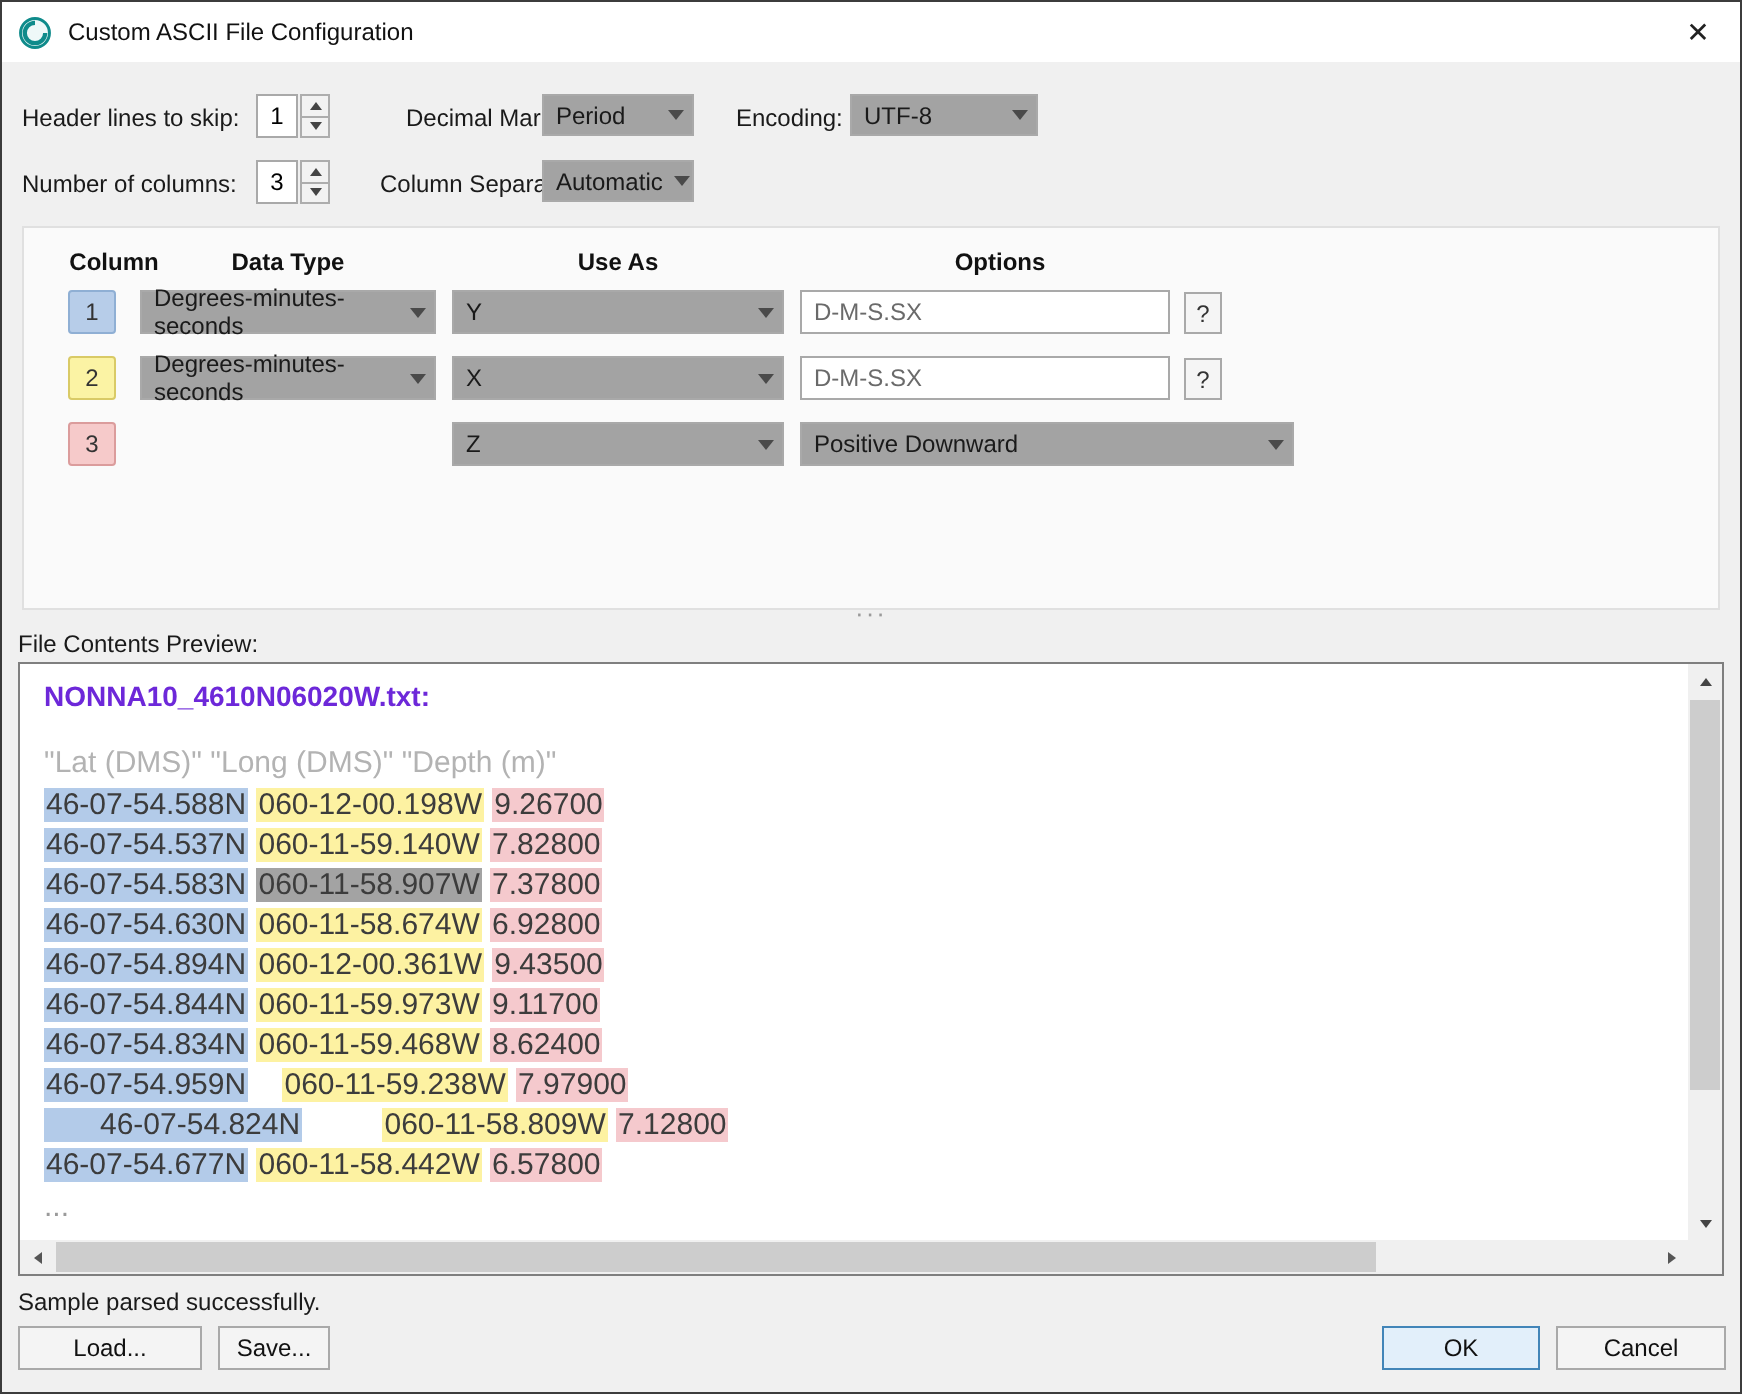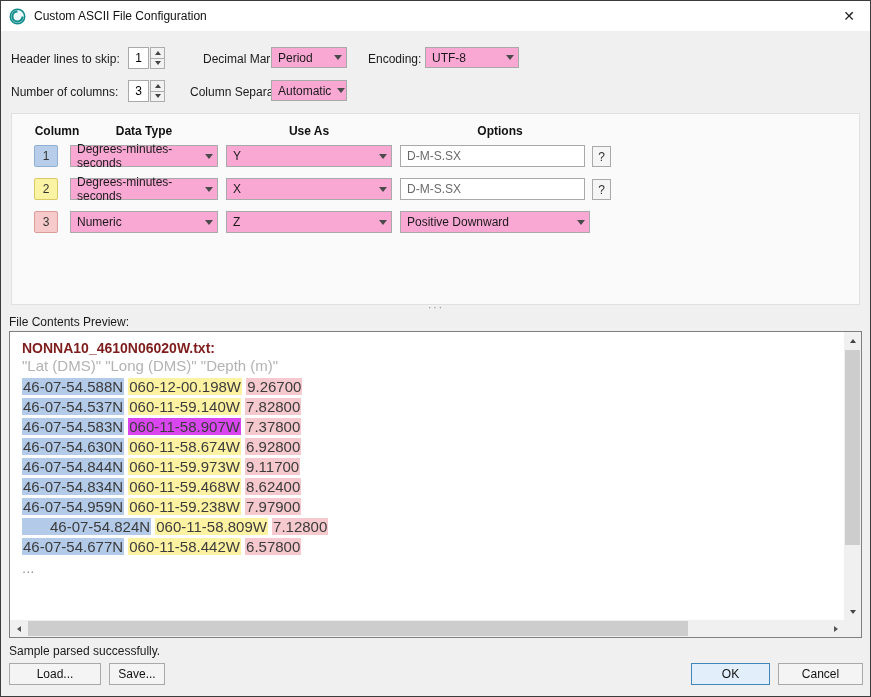"Period" .combo { background: #f9a8d4 -> #a3a3a3 }
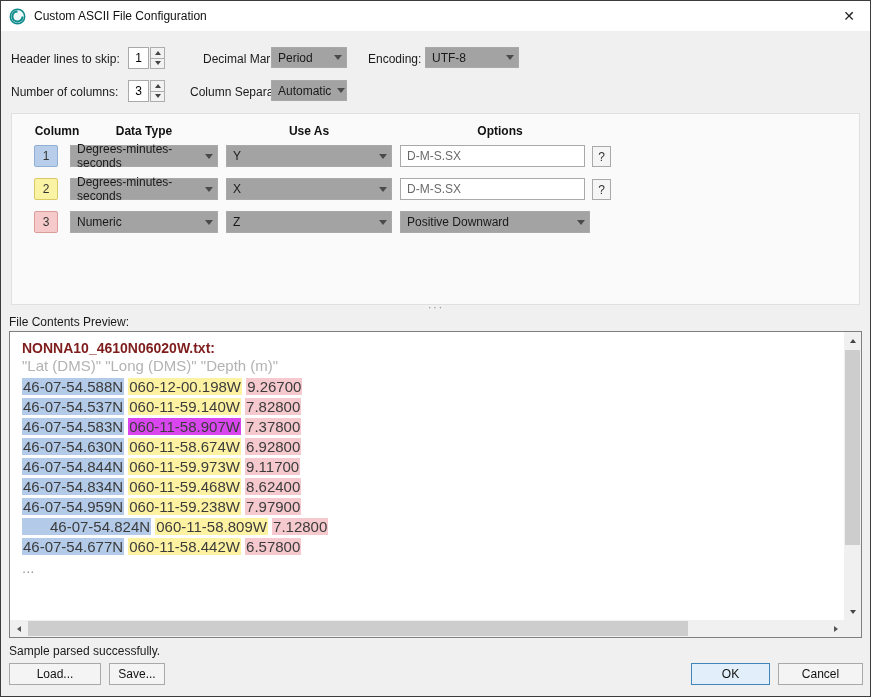"Numeric" div.combo { html: <div> <span>Numeric</span> <span></span> </div> -> none }
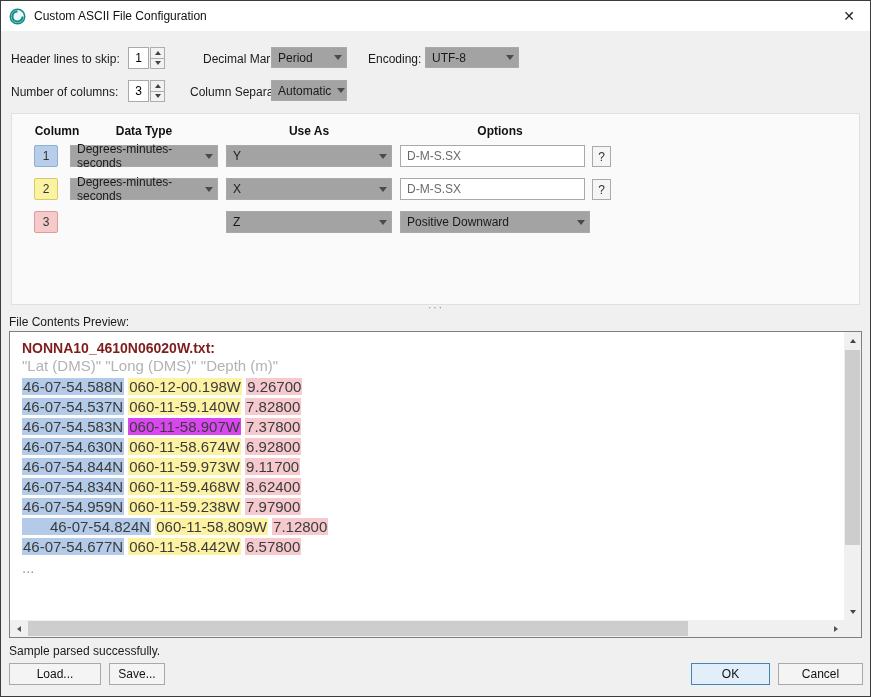"Positive Downward" div.combo { width: 190px -> 247px }
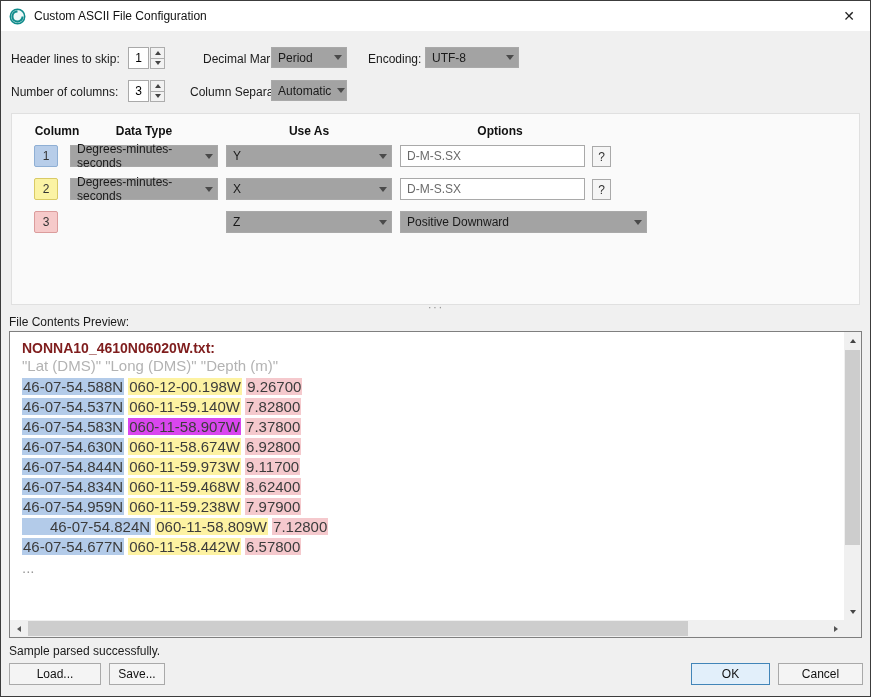"NONNA10_4610N06020W.txt:" .pv-filename { color: #7f1d1d -> #6d28d9; margin-bottom: 1px -> 17px }
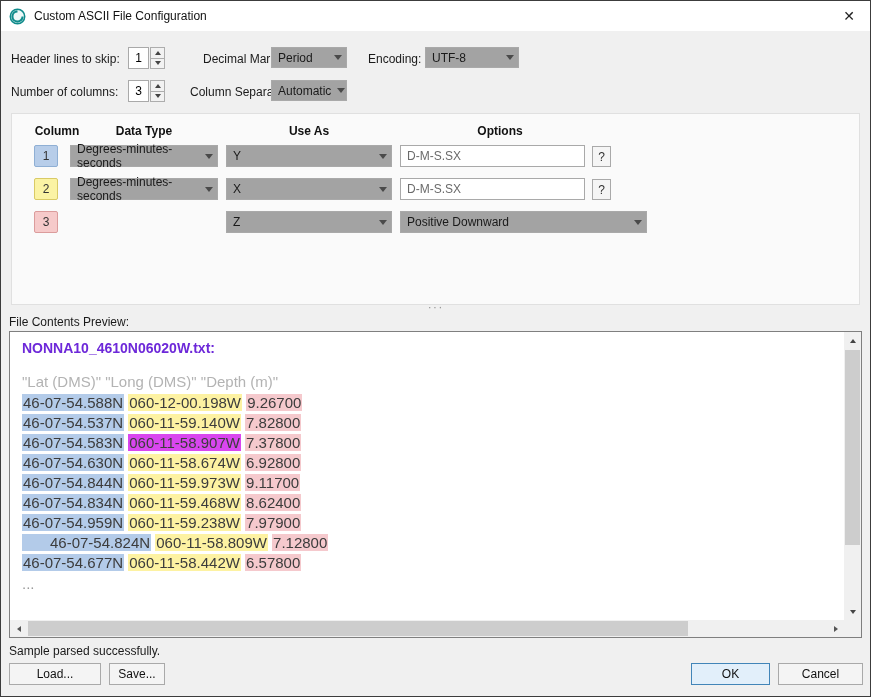"060-11-58.907W" span.hl { background: #d946ef -> #a3a3a3 }
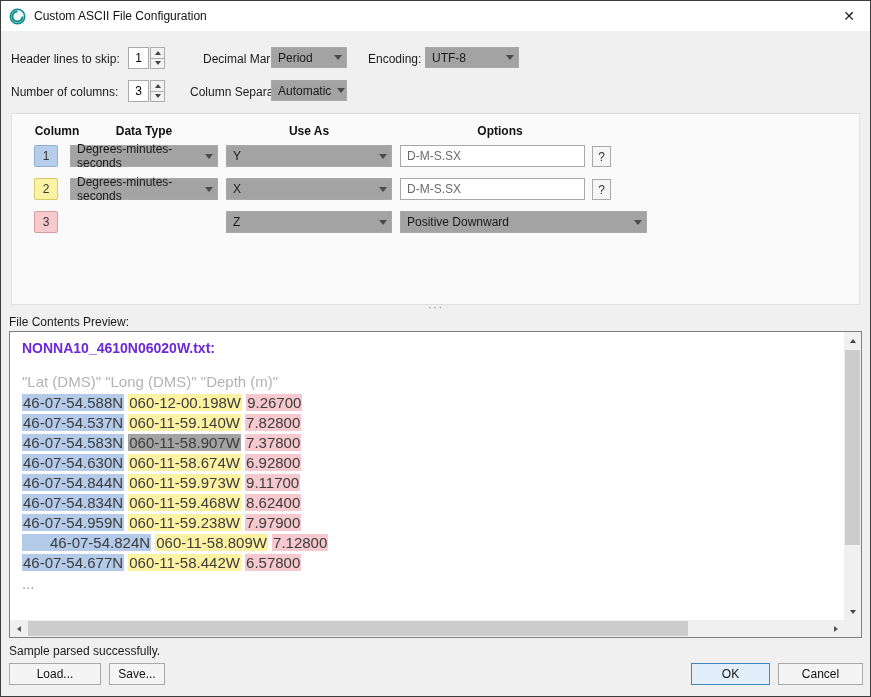"46-07-54.894N 060-12-00.361W 9.43500" div.pv-row { html: none -> <div><span>46-07-54.894N</span> <span>060-12-00.361W</span> <span>9.43500</span></div> }
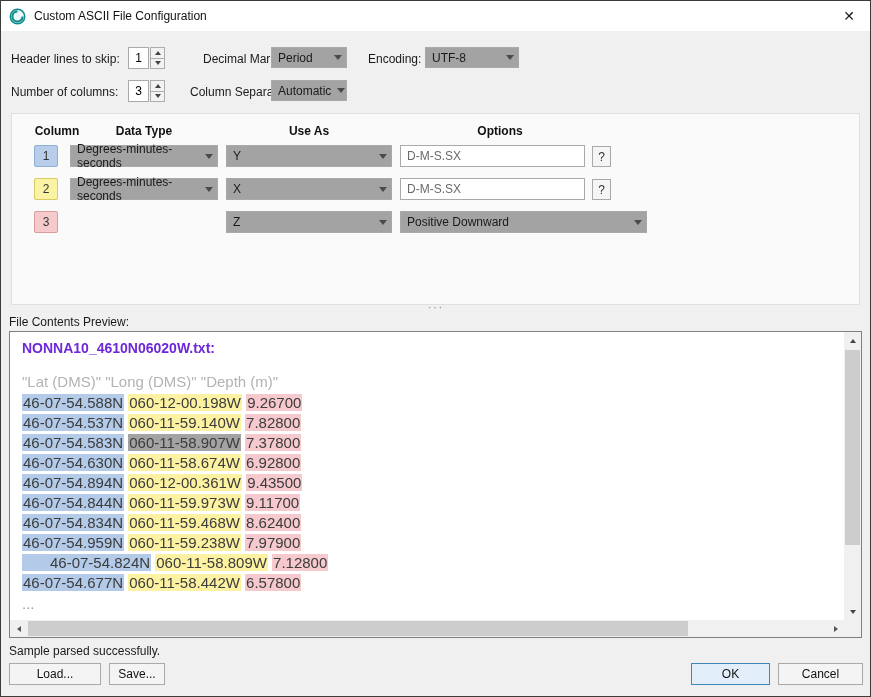"060-11-59.238W" span.hl { margin-left: none -> 13px }
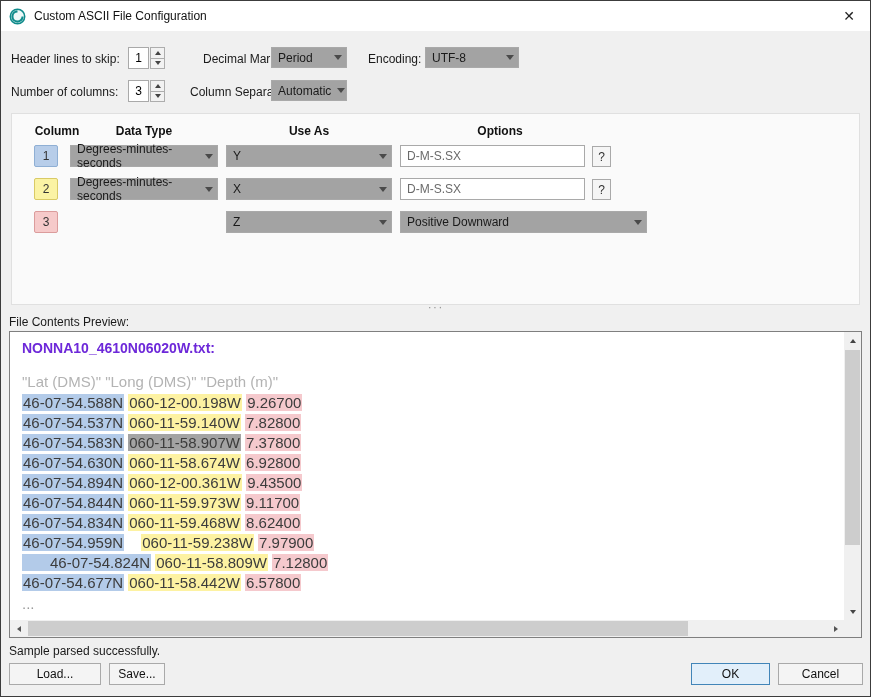"060-11-58.809W" span.hl { margin-left: none -> 36px }
